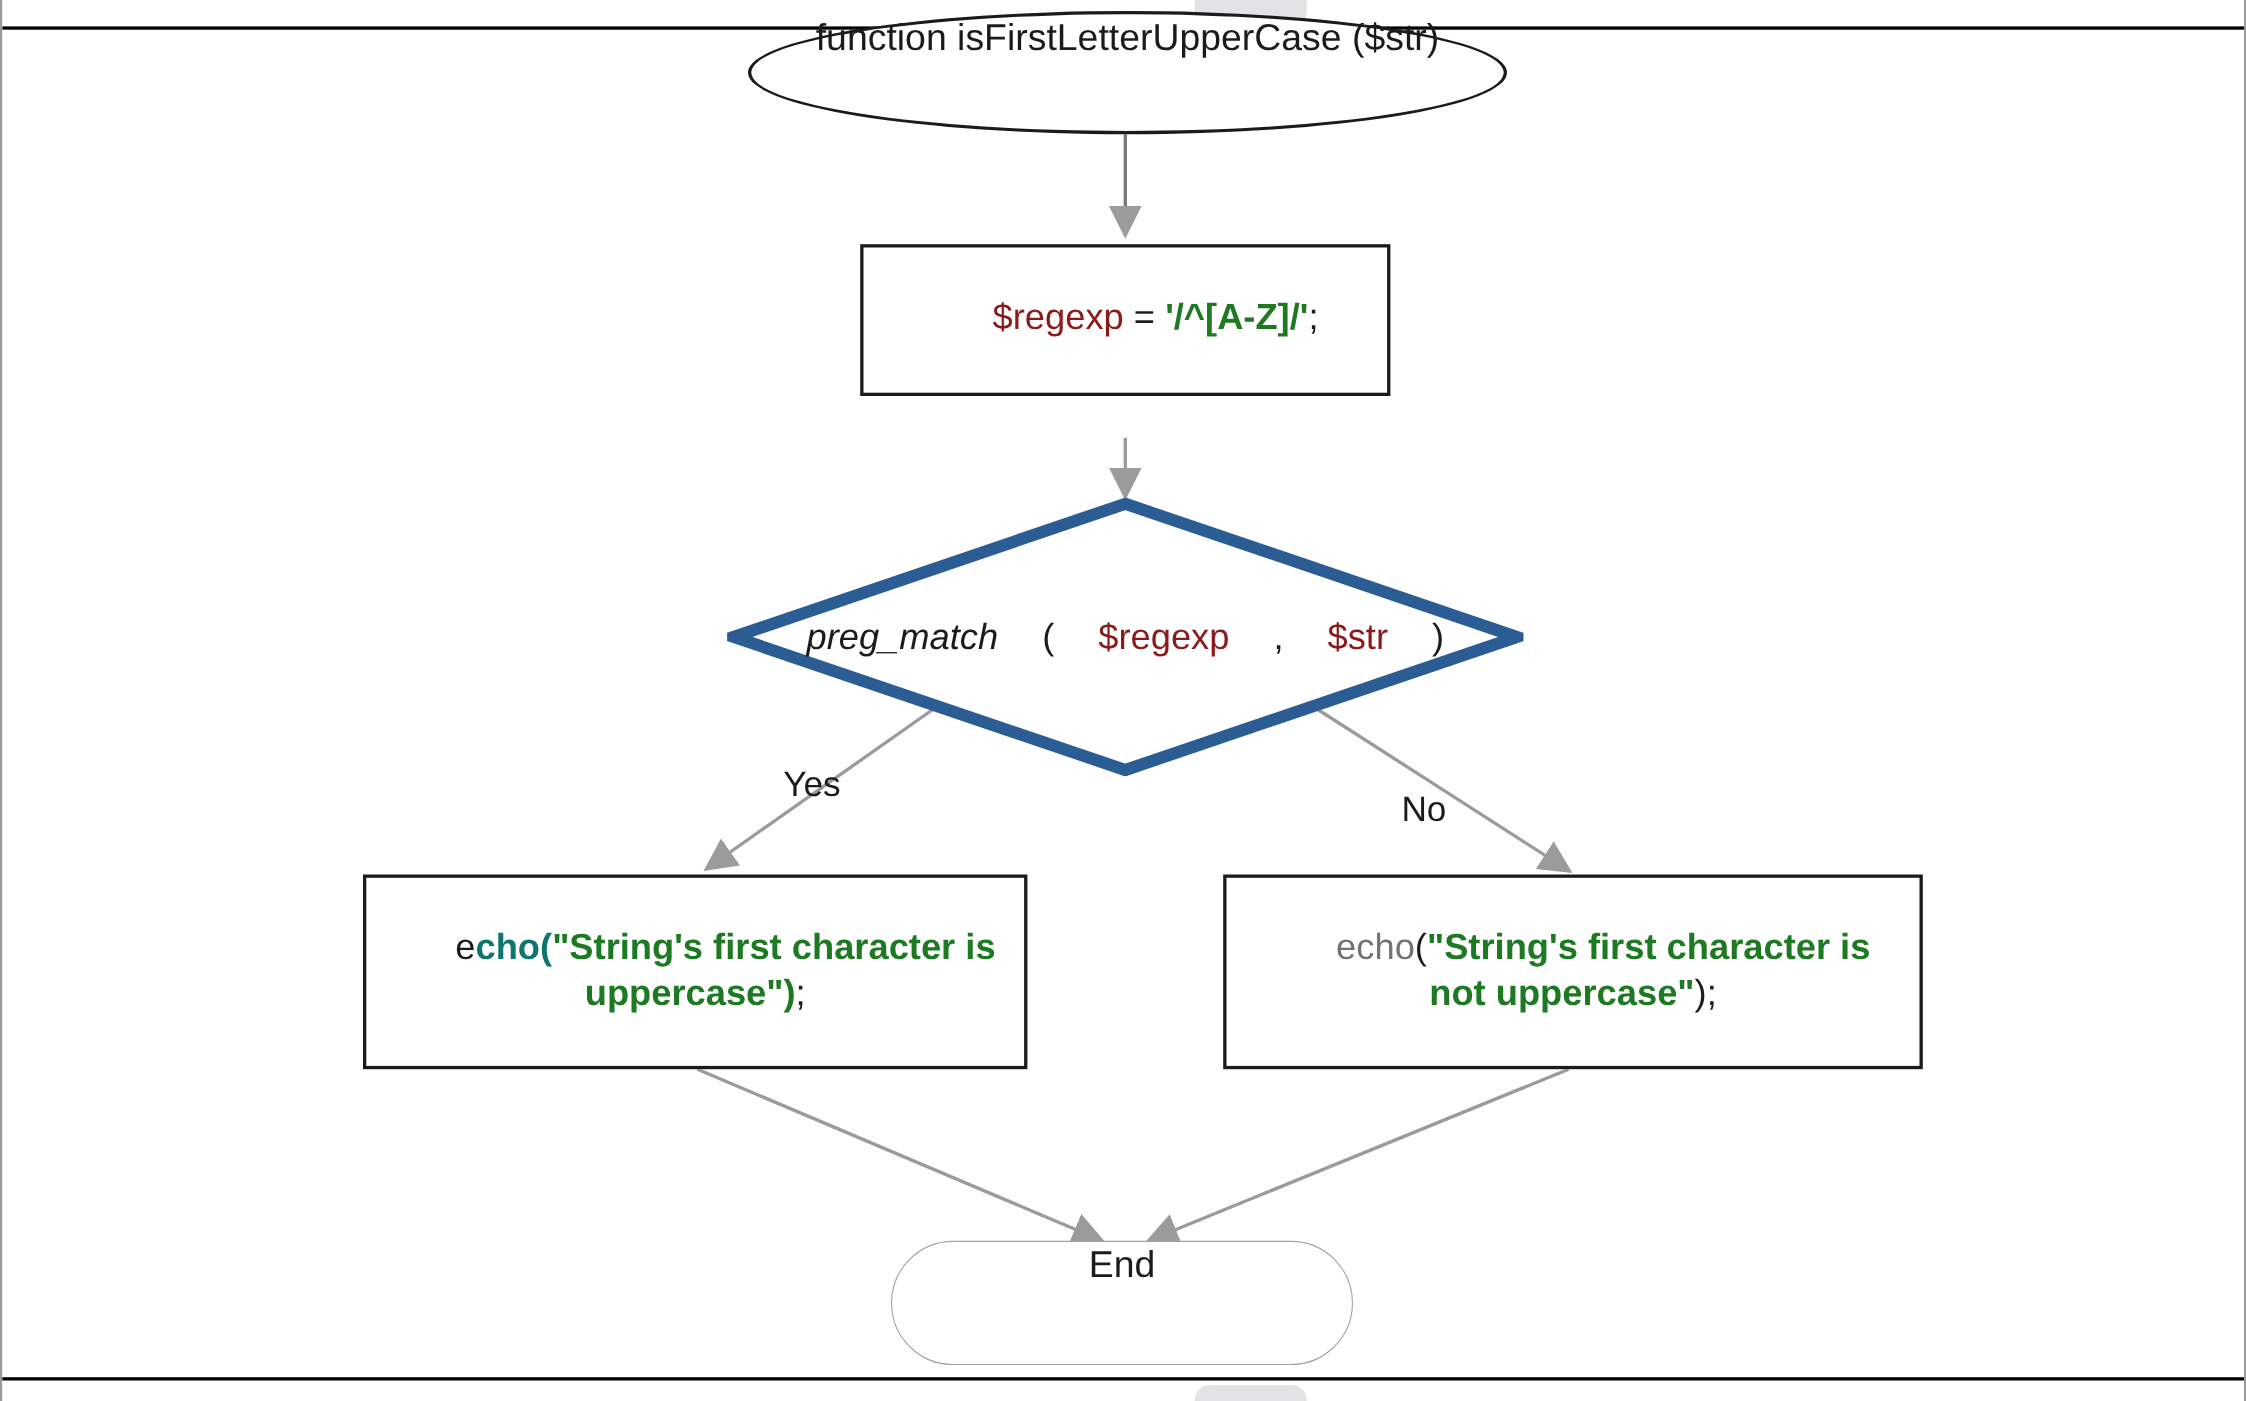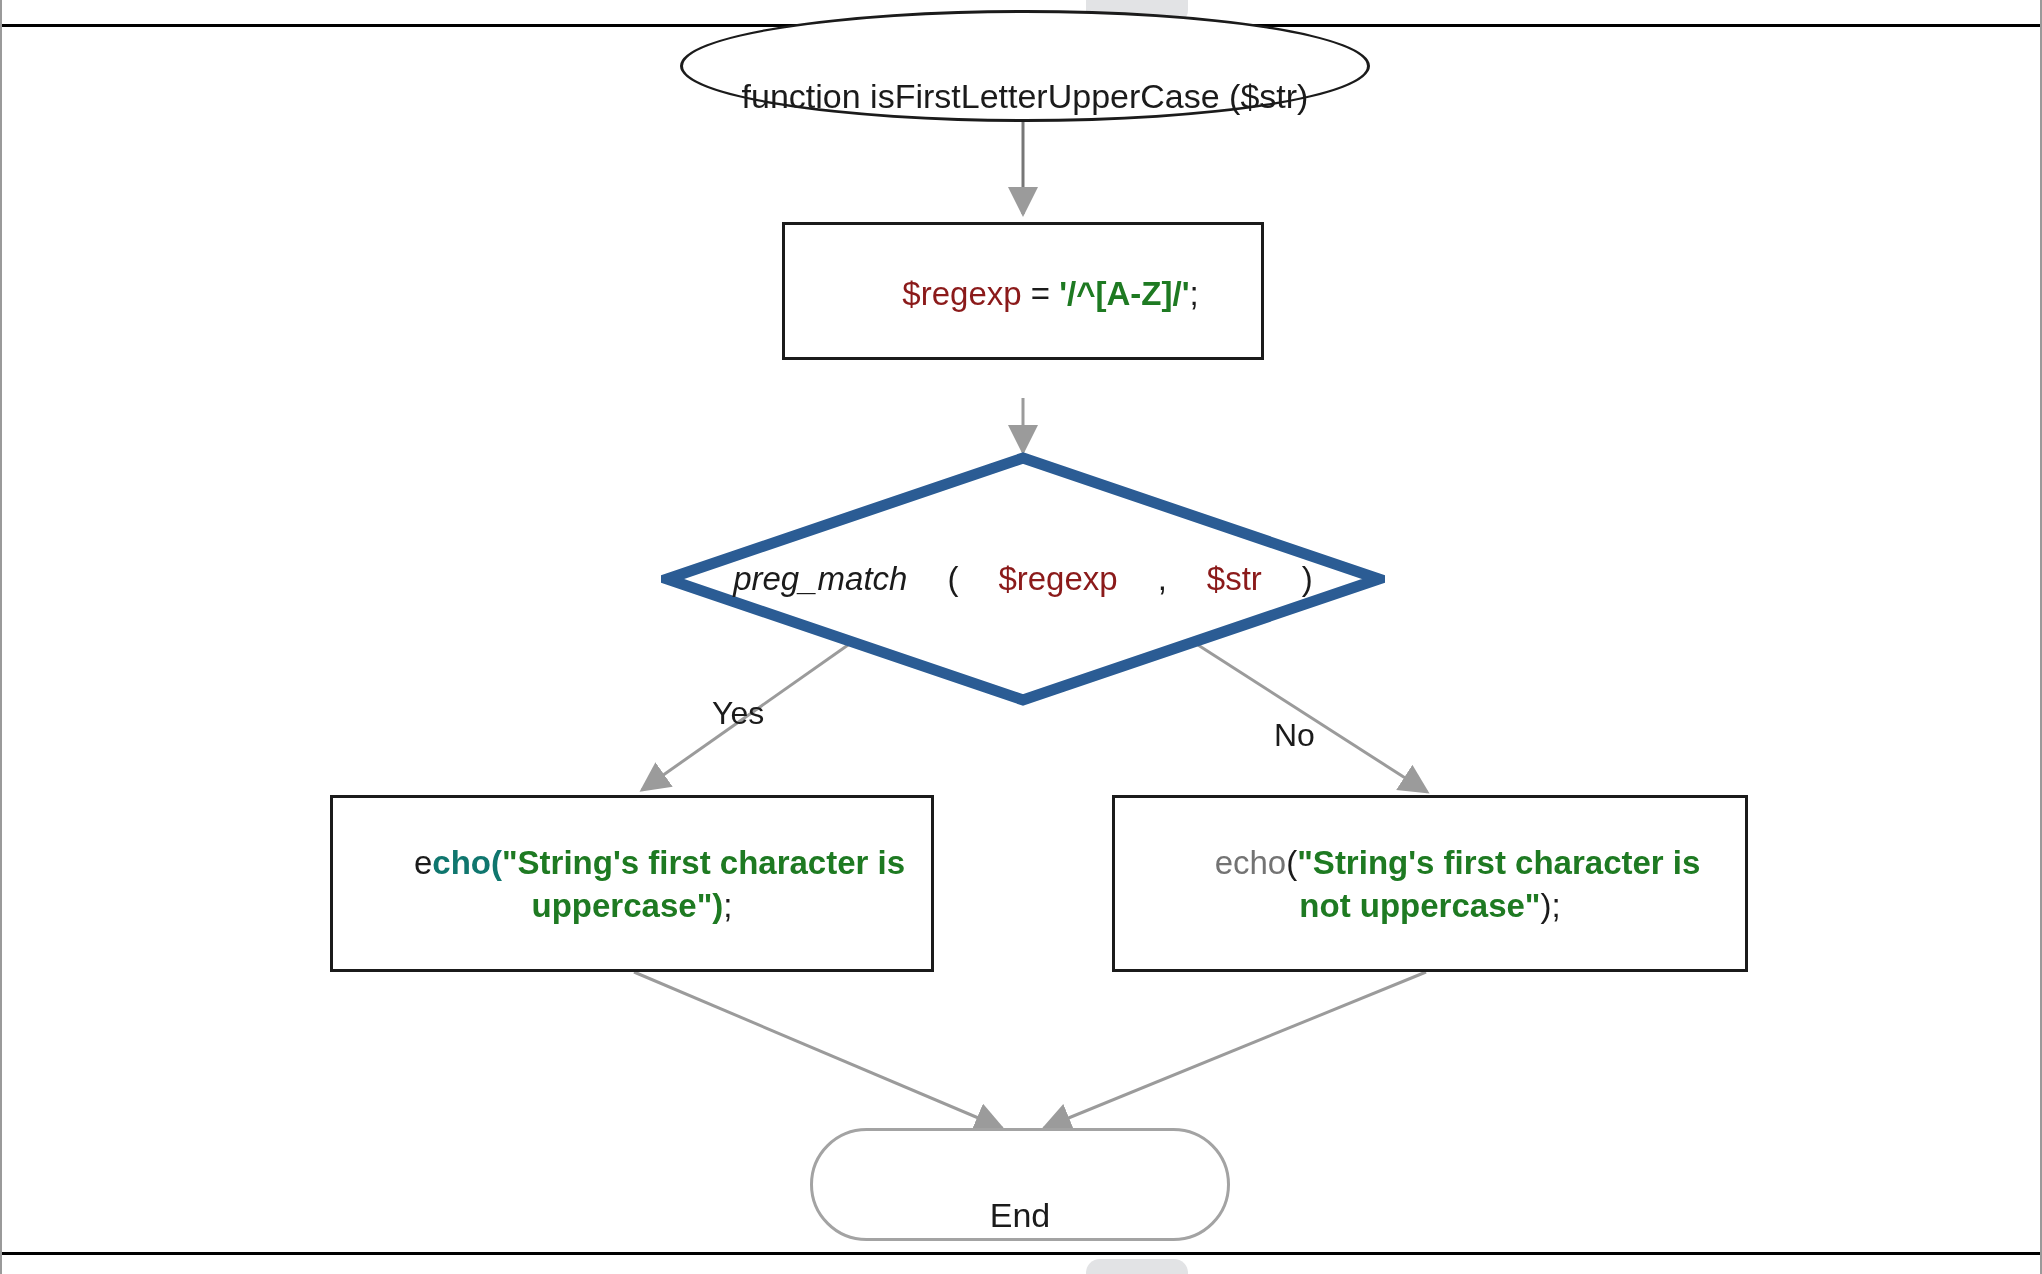"function isFirstLetterUpperCase ($str)" .node { align-items: flex-end -> flex-start }
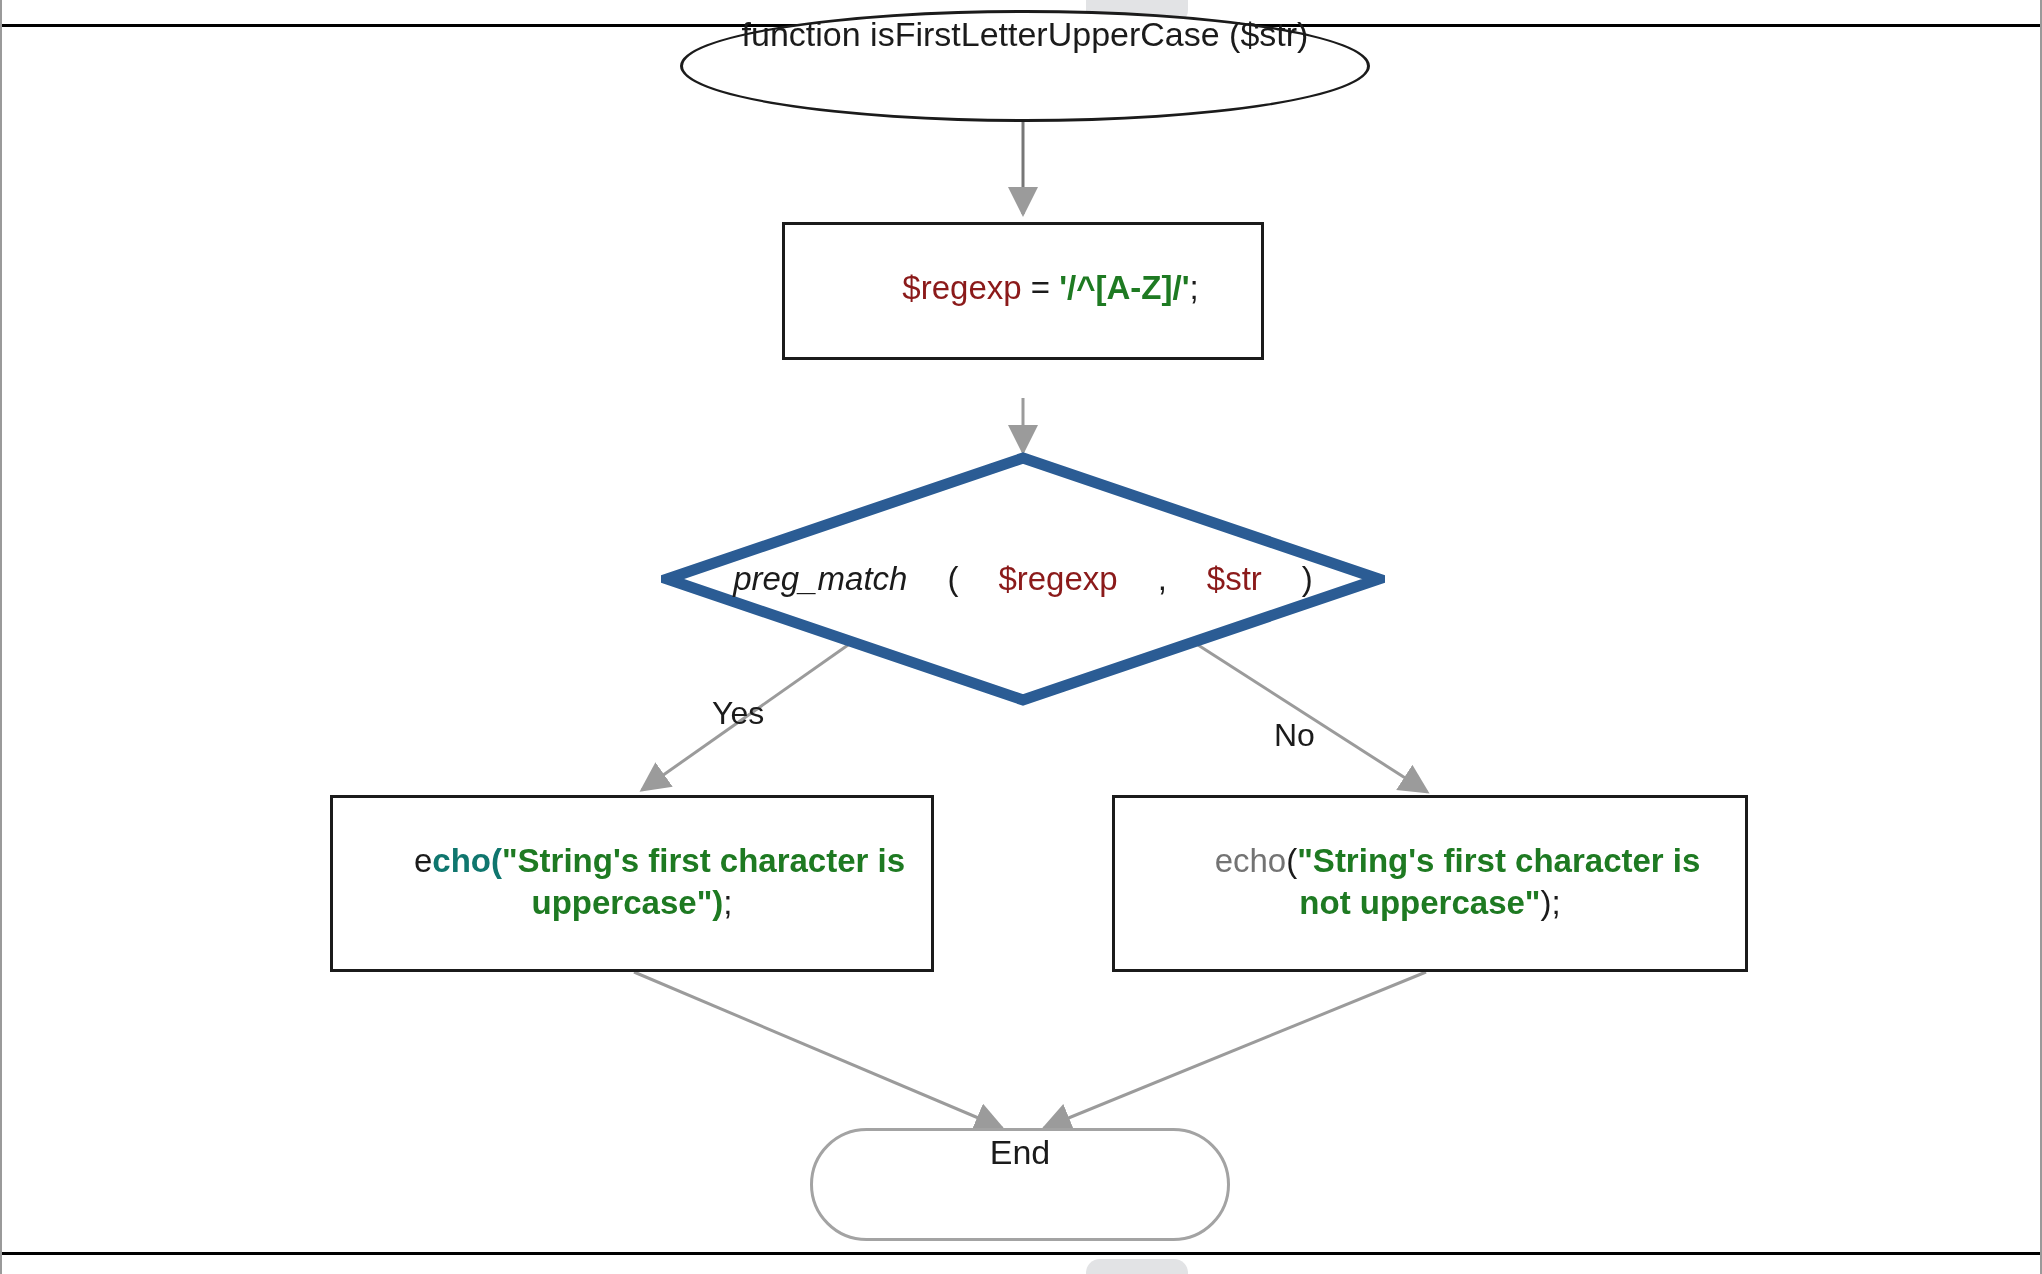"End" .node.terminator-stadium { border: 3px solid #a3a3a3 -> 1px solid #a3a3a3 }
